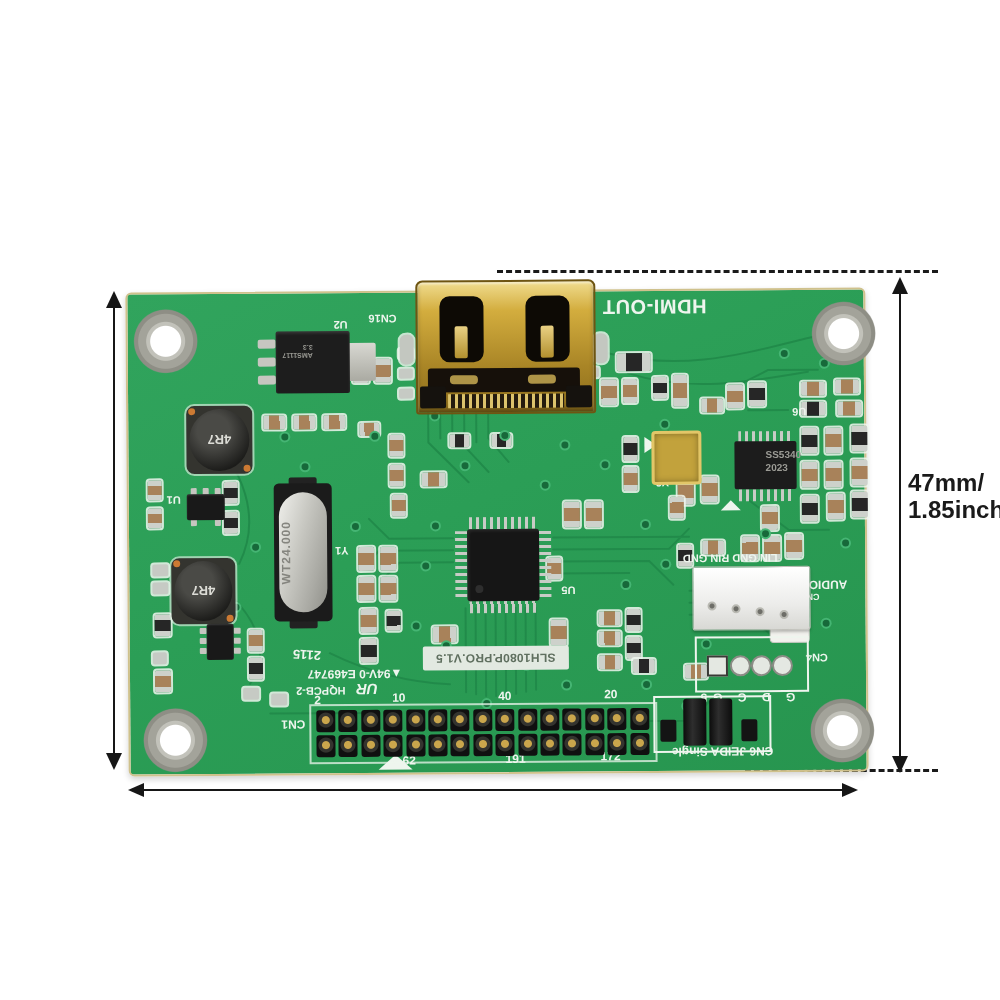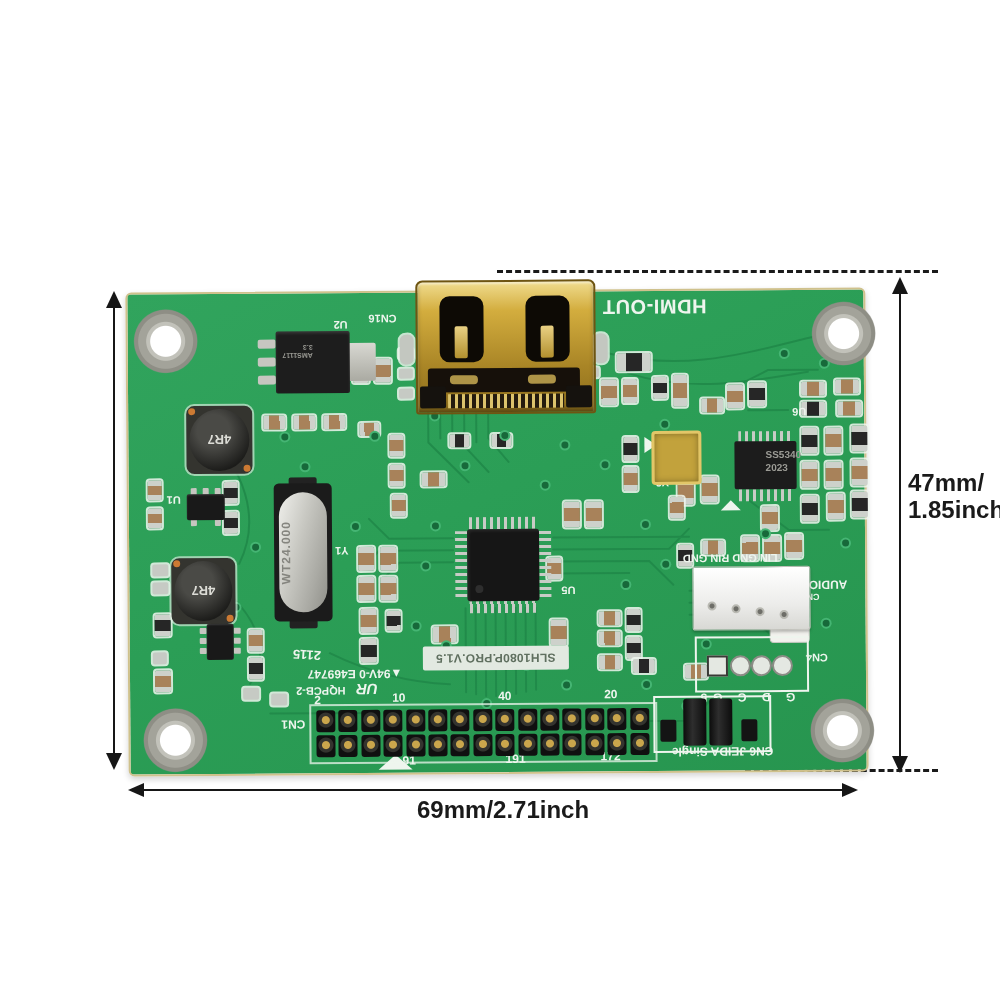"91" div.silk { text: 91 -> 62 }
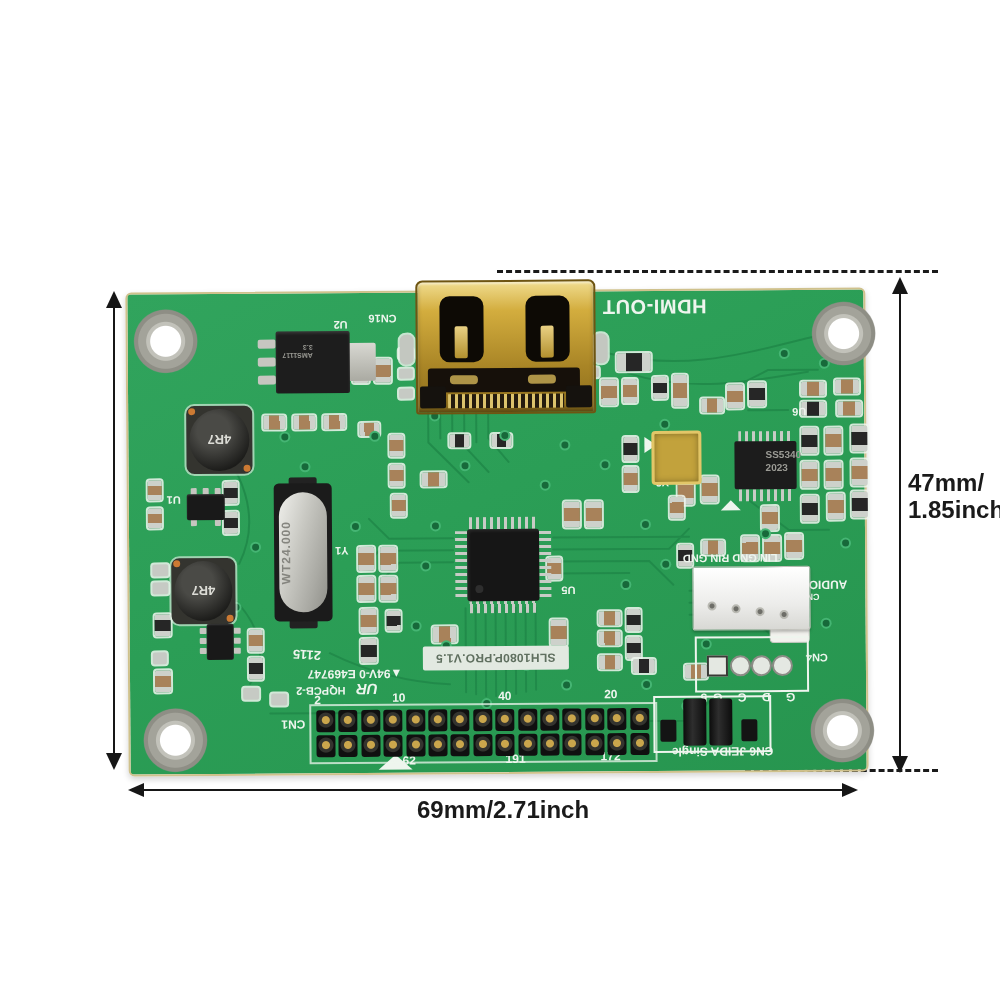"69mm/2.71inch" div.dim-text { html: <div>69mm/2.71inch</div> -> none }
